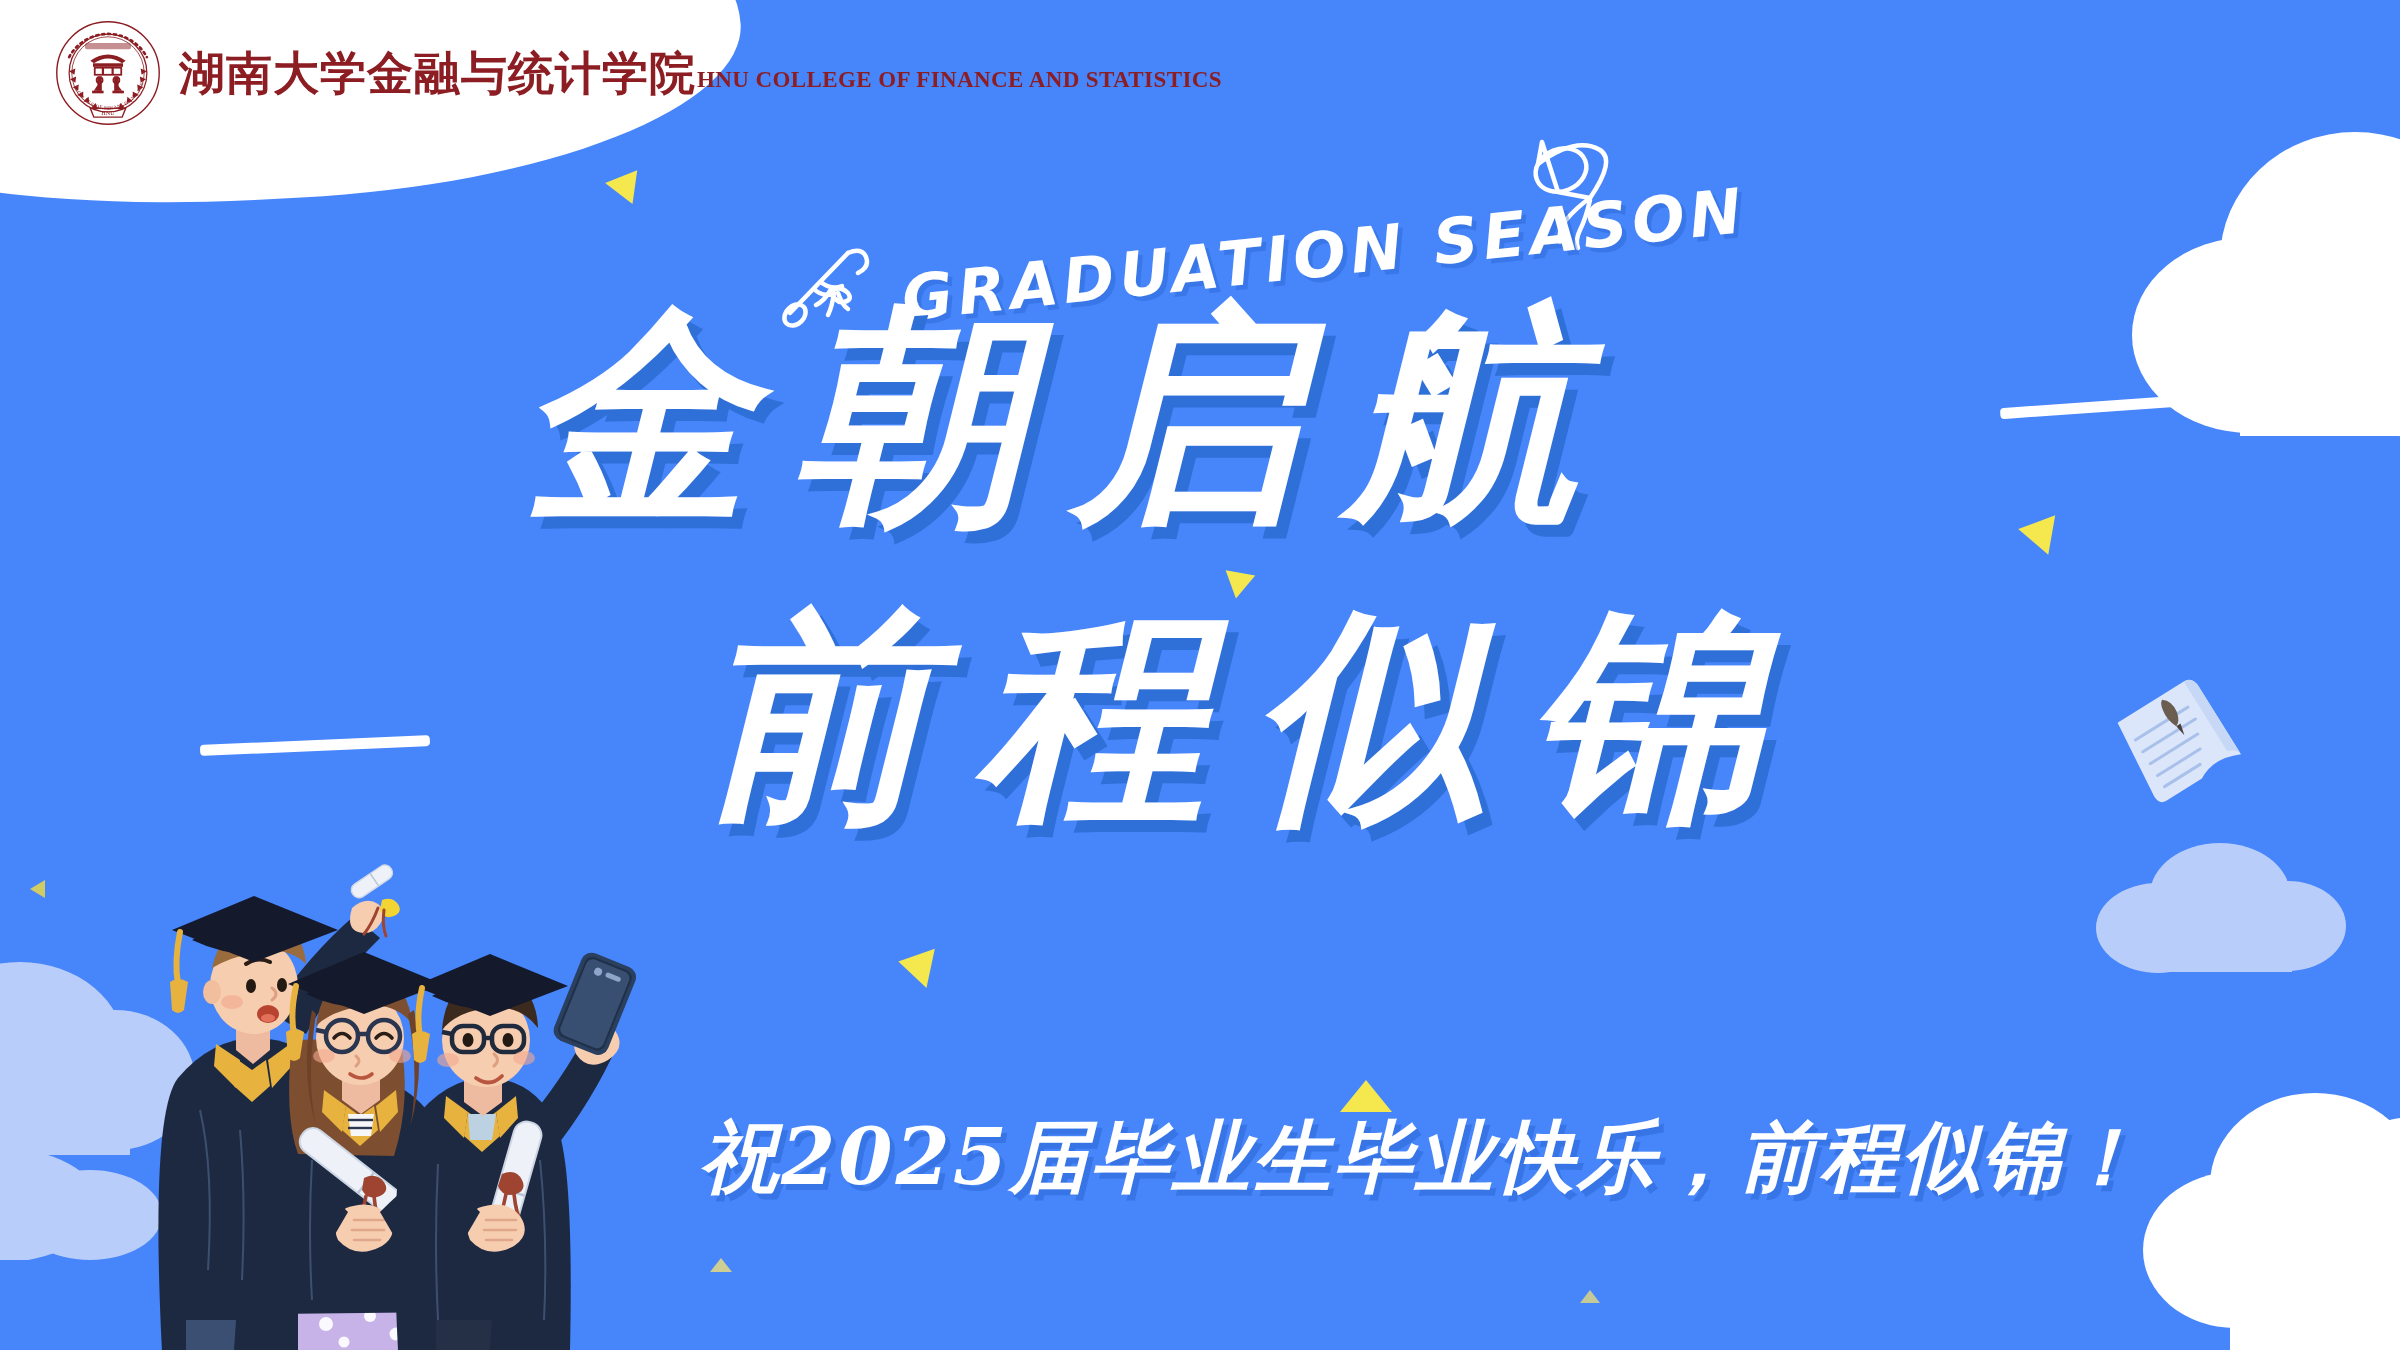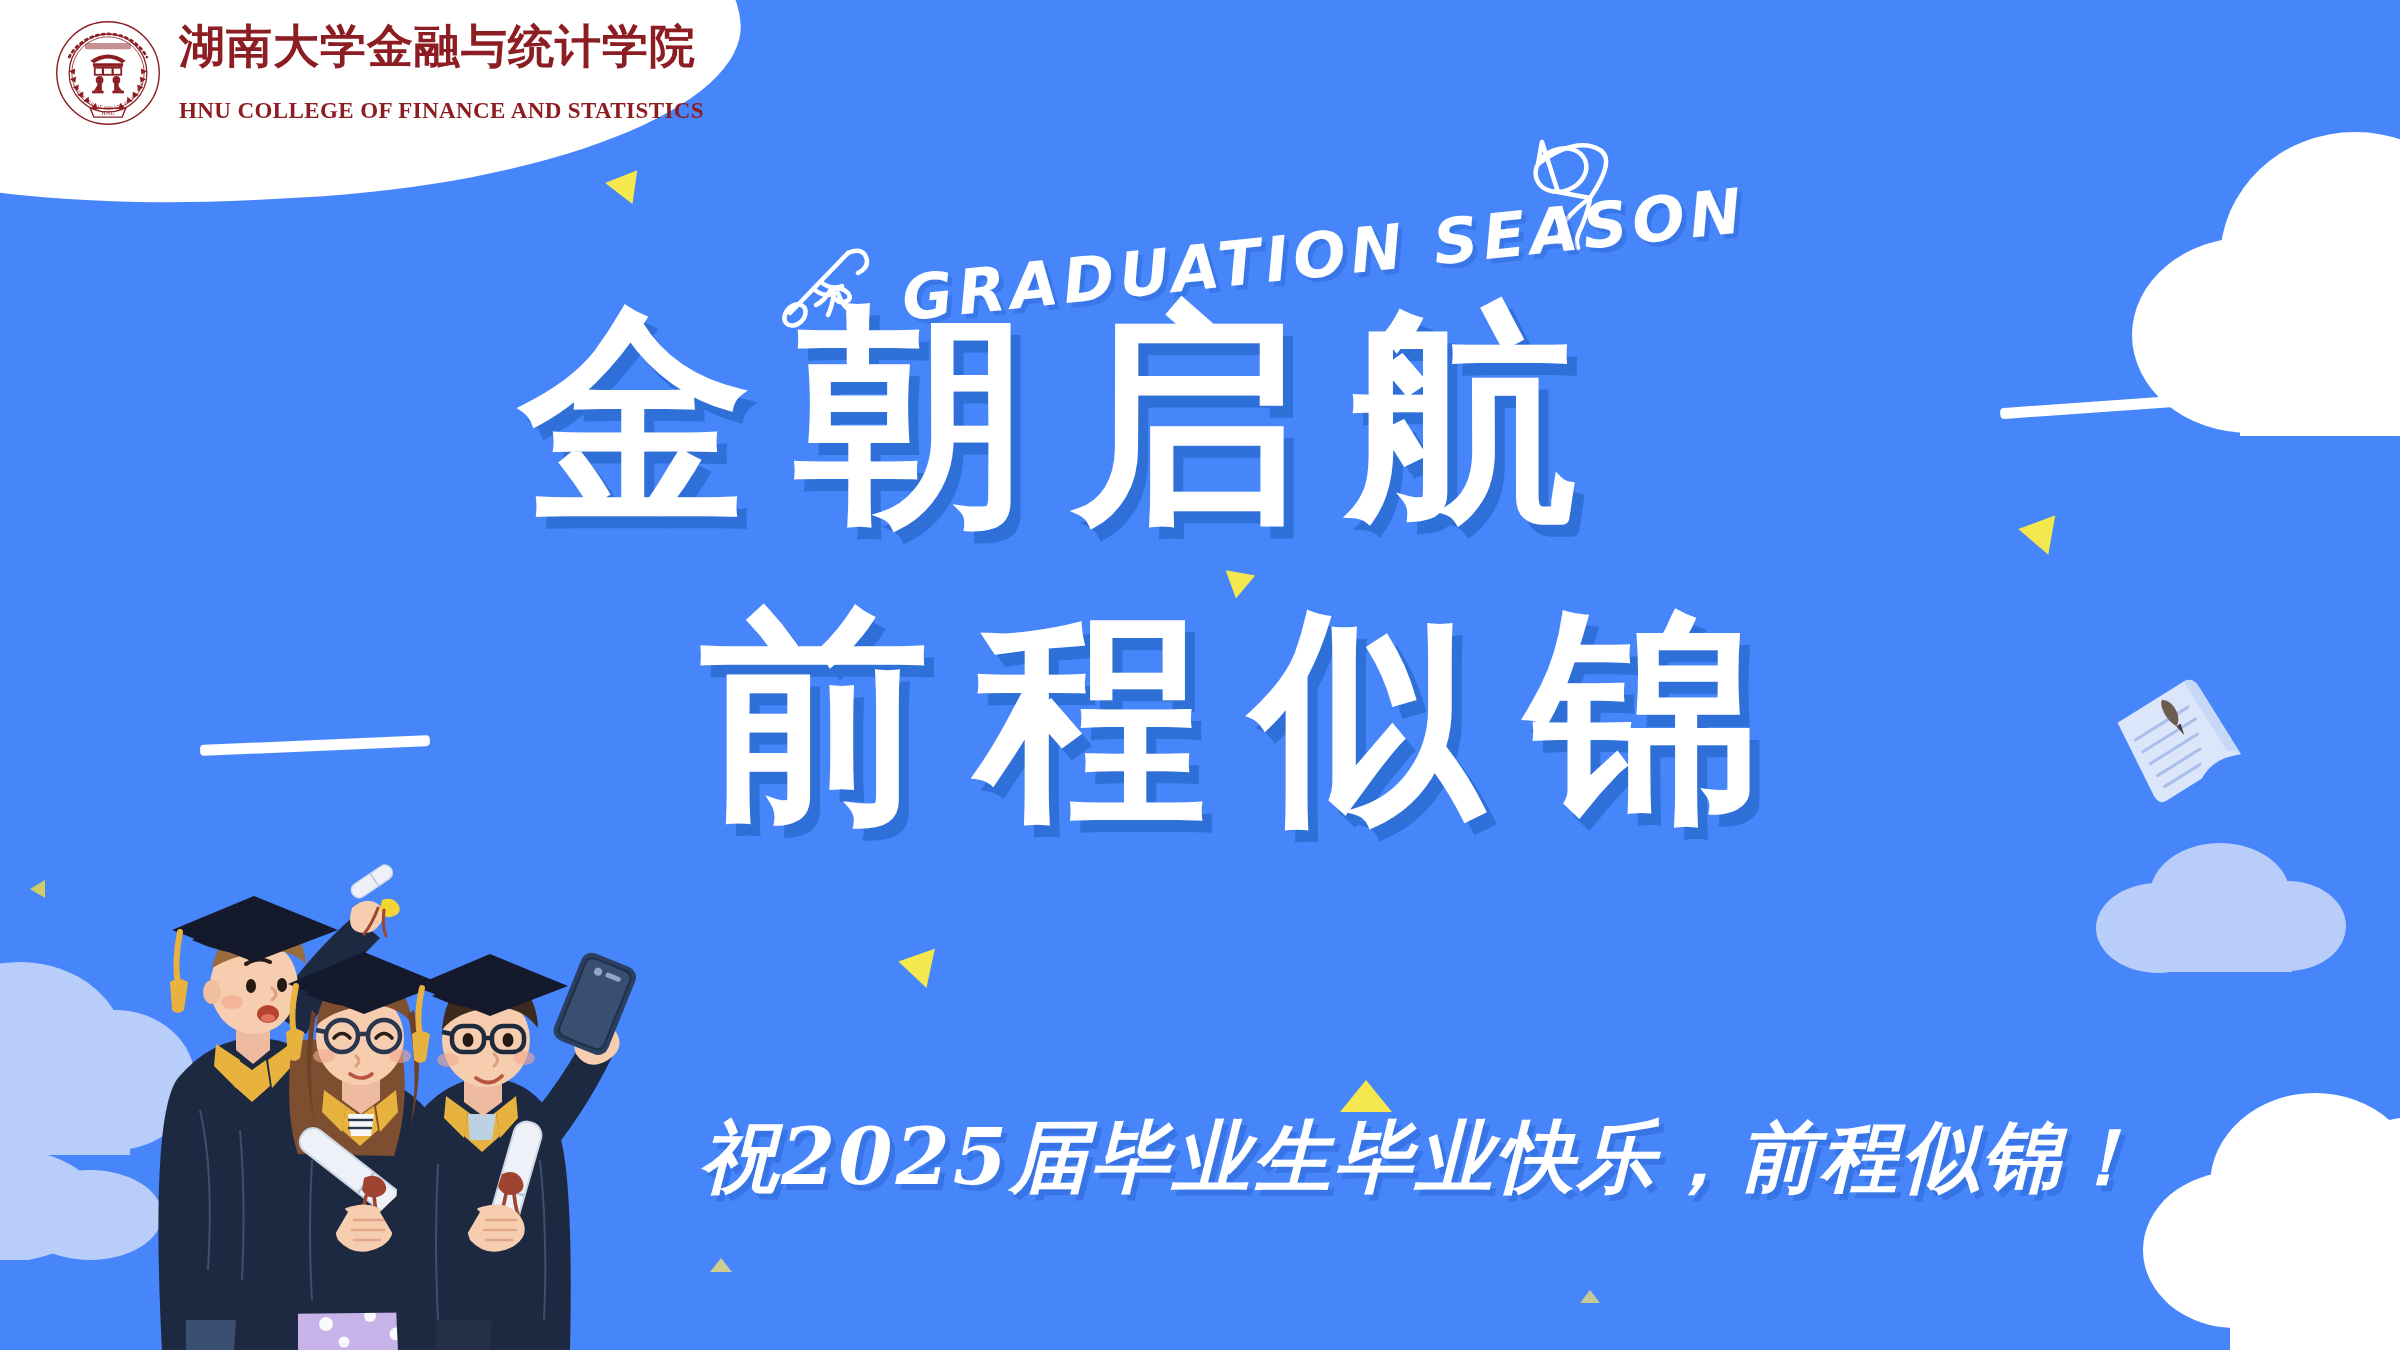"湖南大学金融与统计学院" .logo-text-block { flex-direction: column -> row; gap: 10px -> 1px }
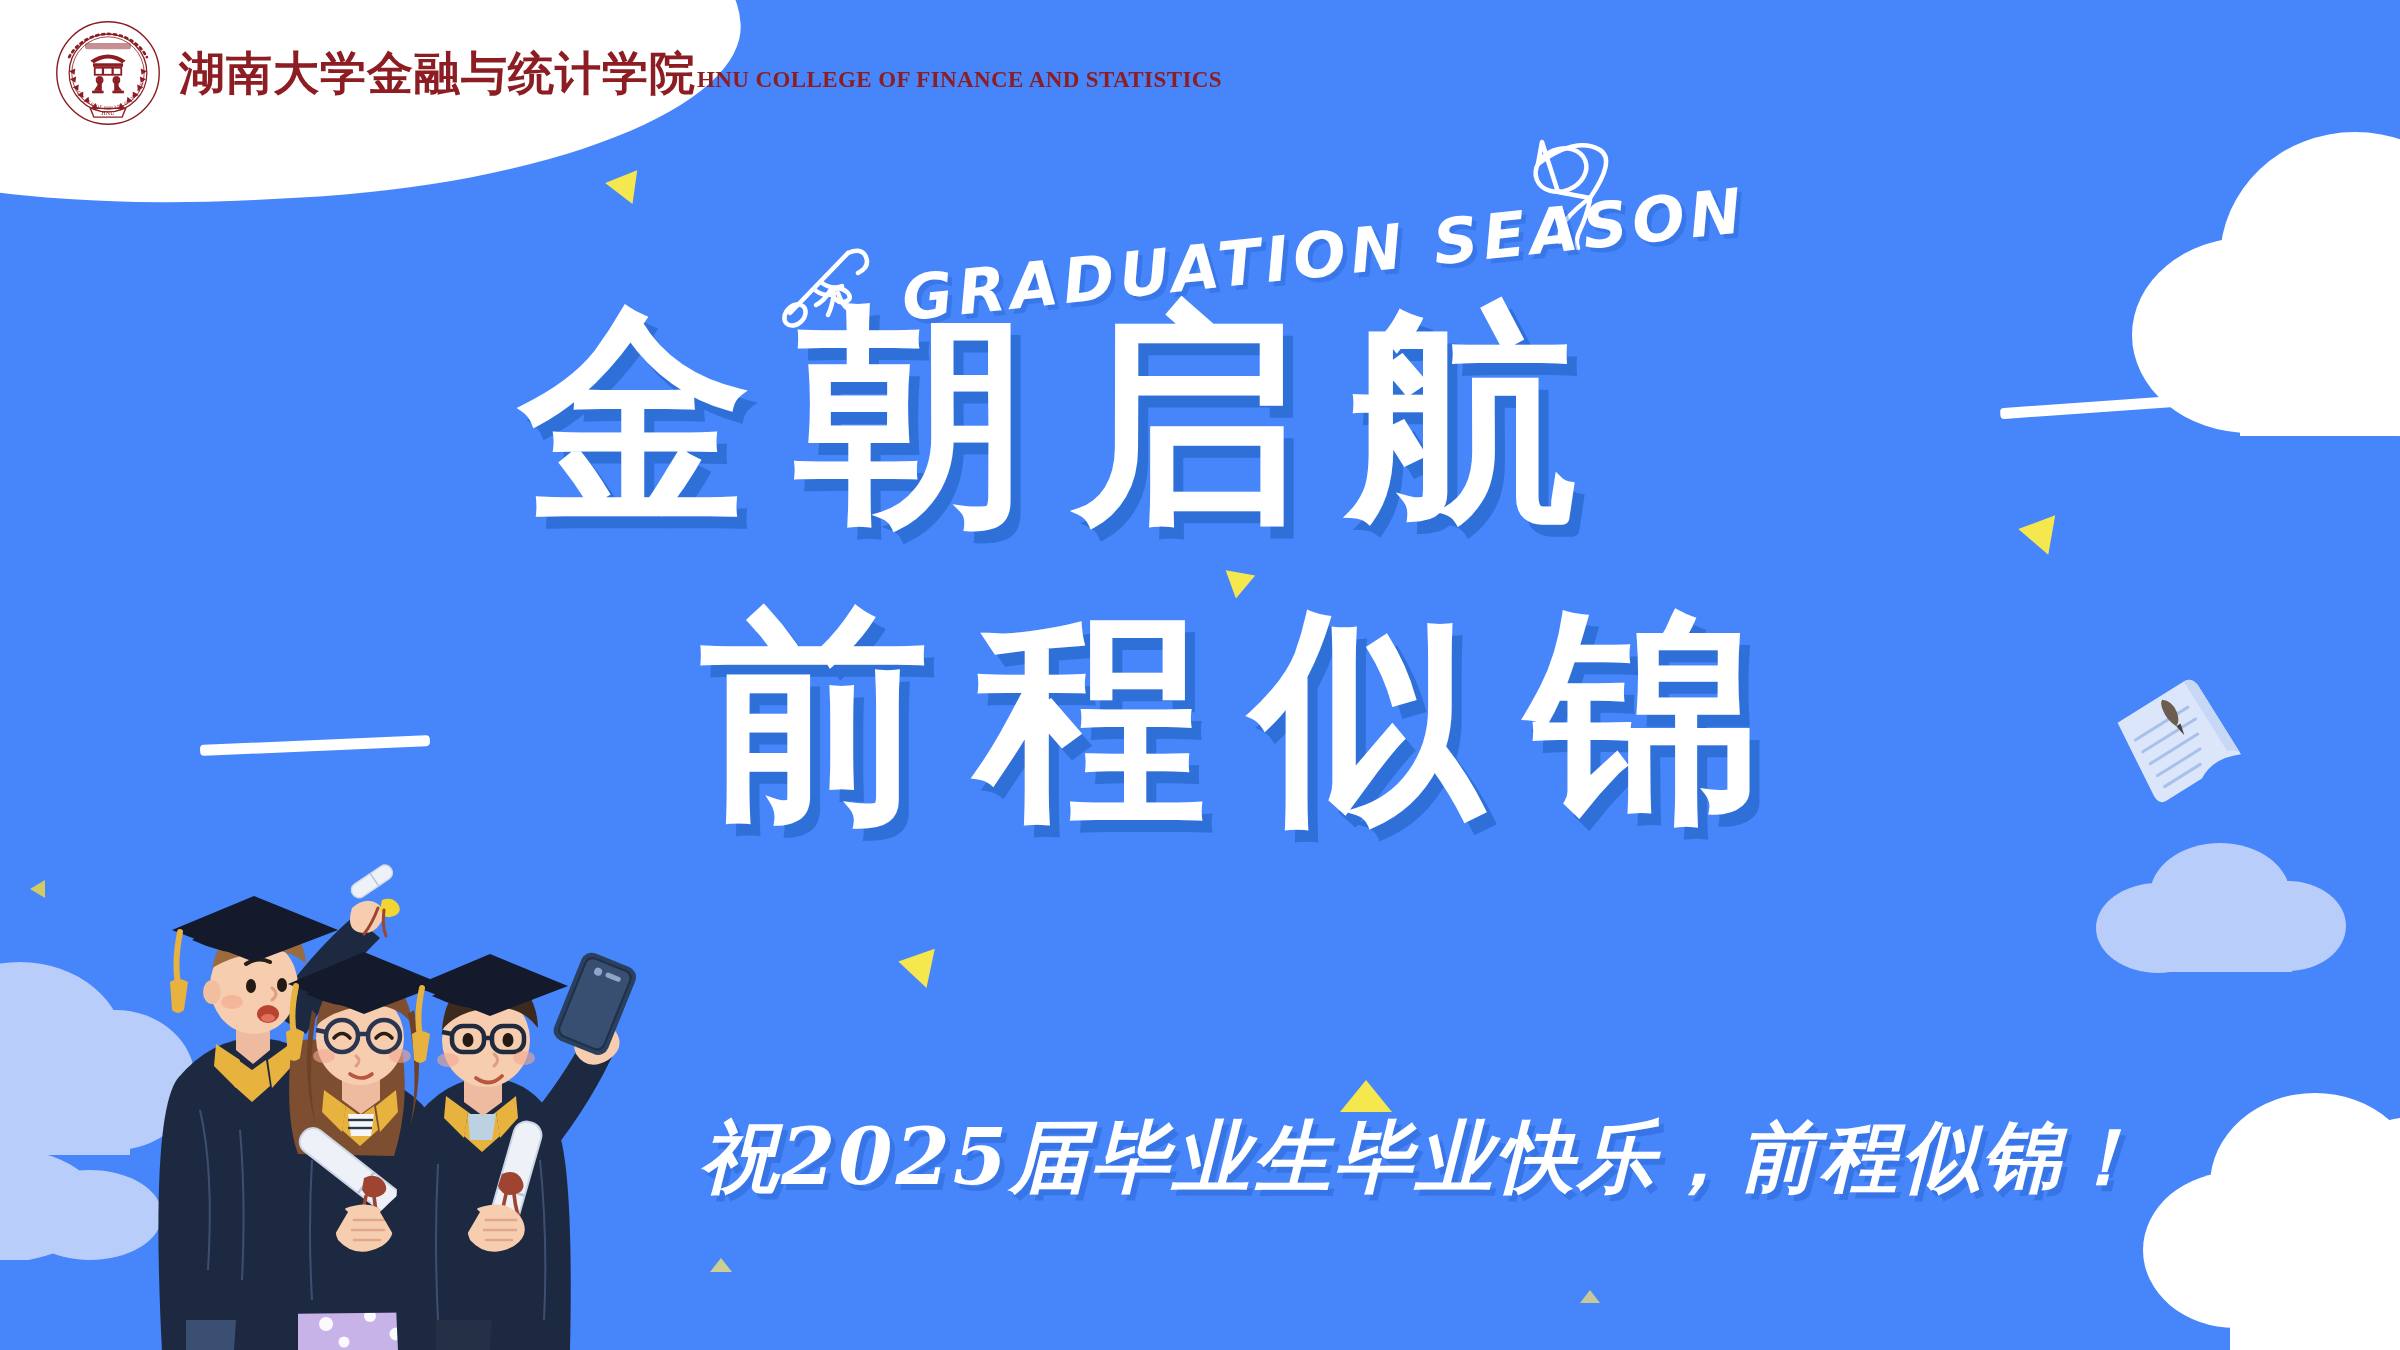"金朝启航" .headline { font-style: none -> italic }
